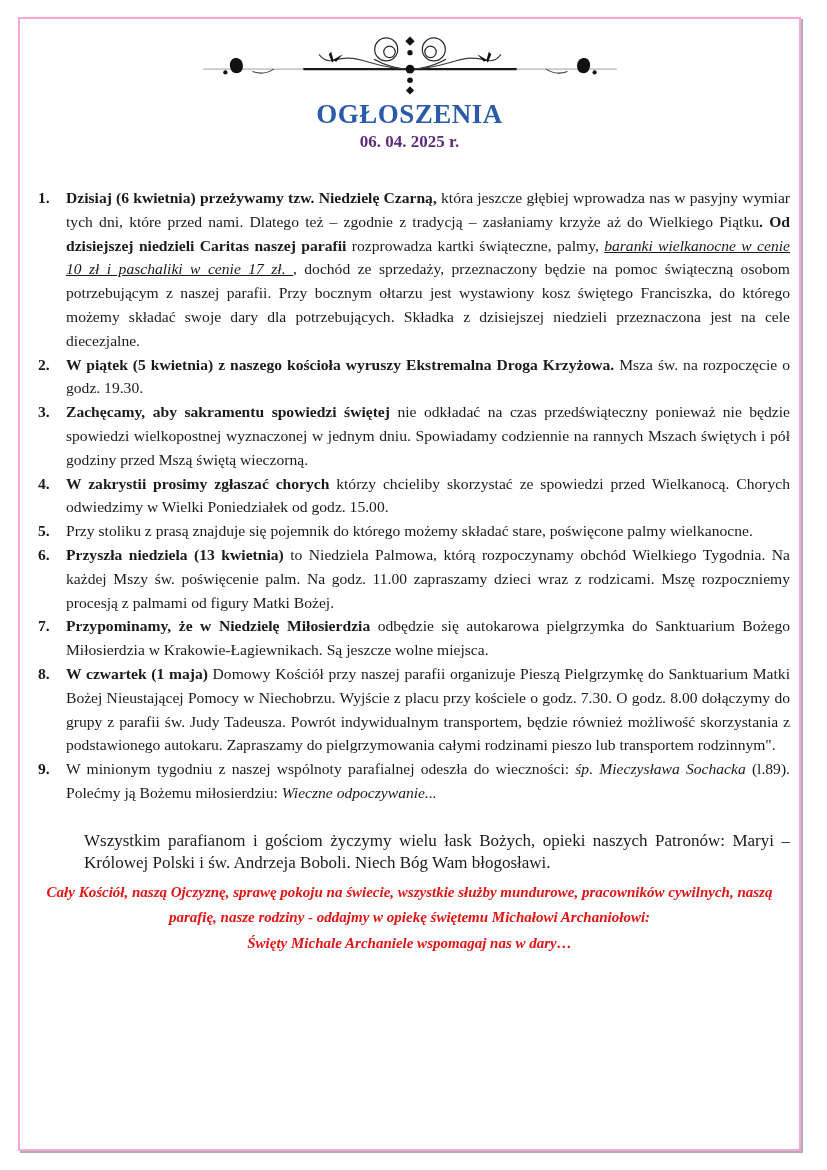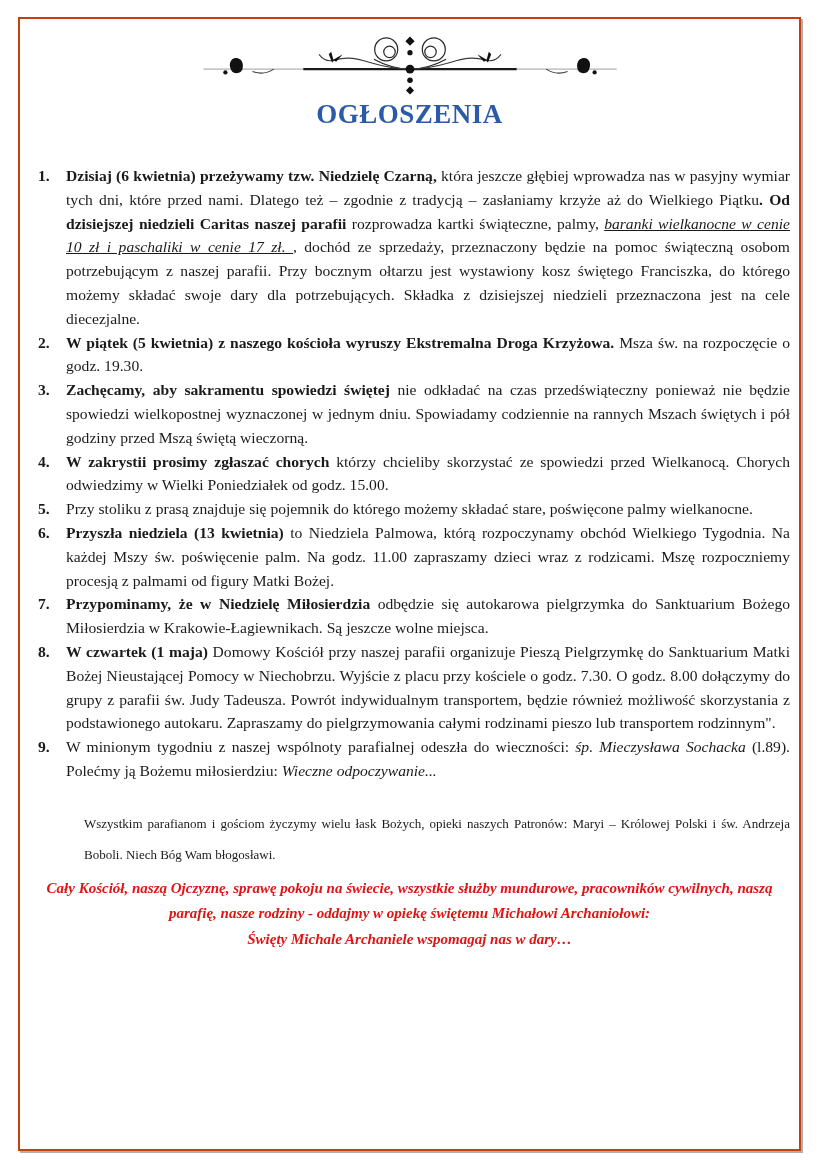"OGŁOSZENIA" .frame { border: 2px solid #c2410c -> 2px solid #f9a8d4 }
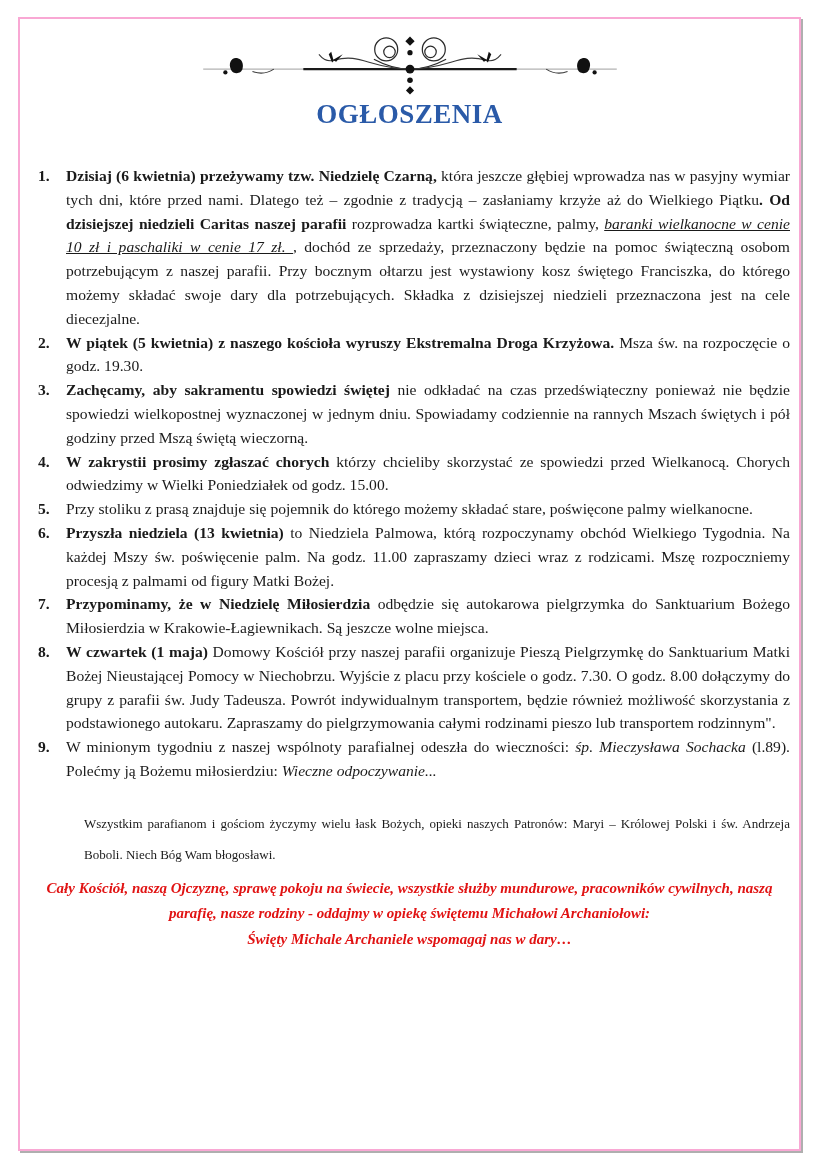"06. 04. 2025 r." h3.doc-date { html: none -> <h3>06. 04. 2025 r.</h3> }
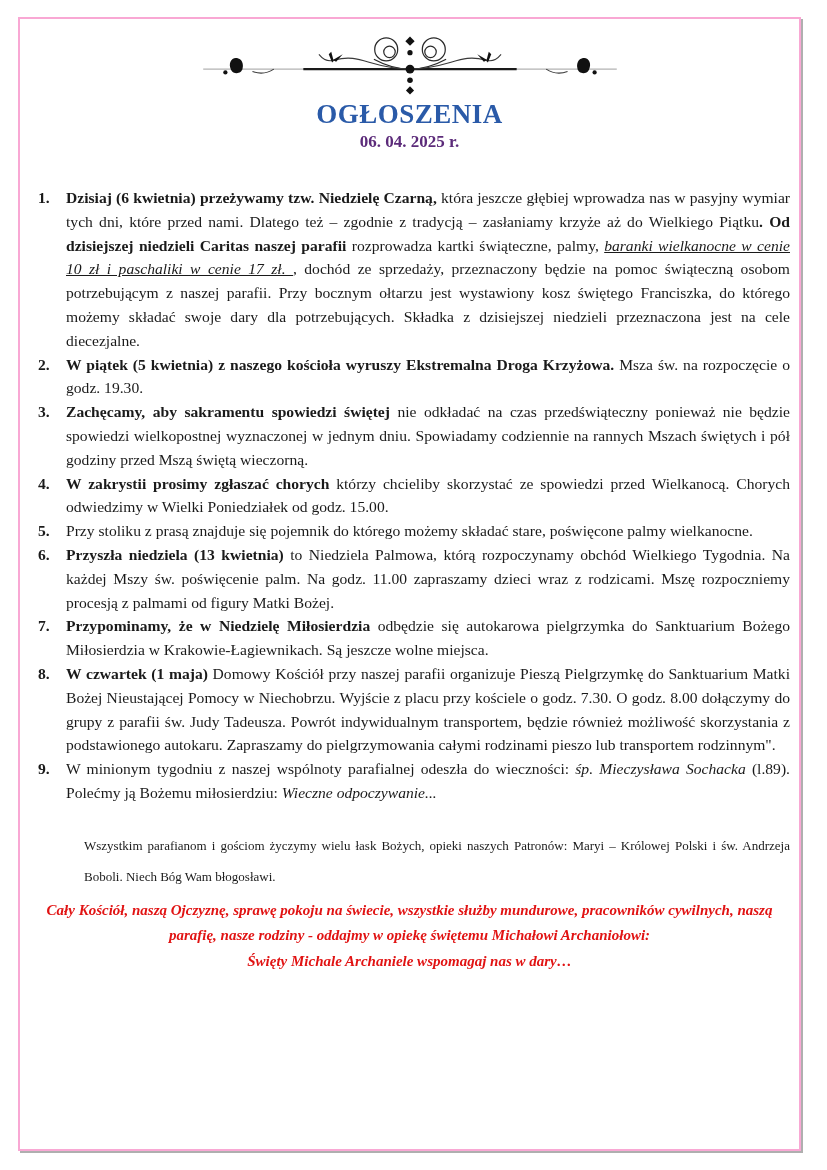"Wszystkim parafianom i gościom życzymy" .closing { font-size: 13px -> 17px; line-height: 31px -> 22px }
